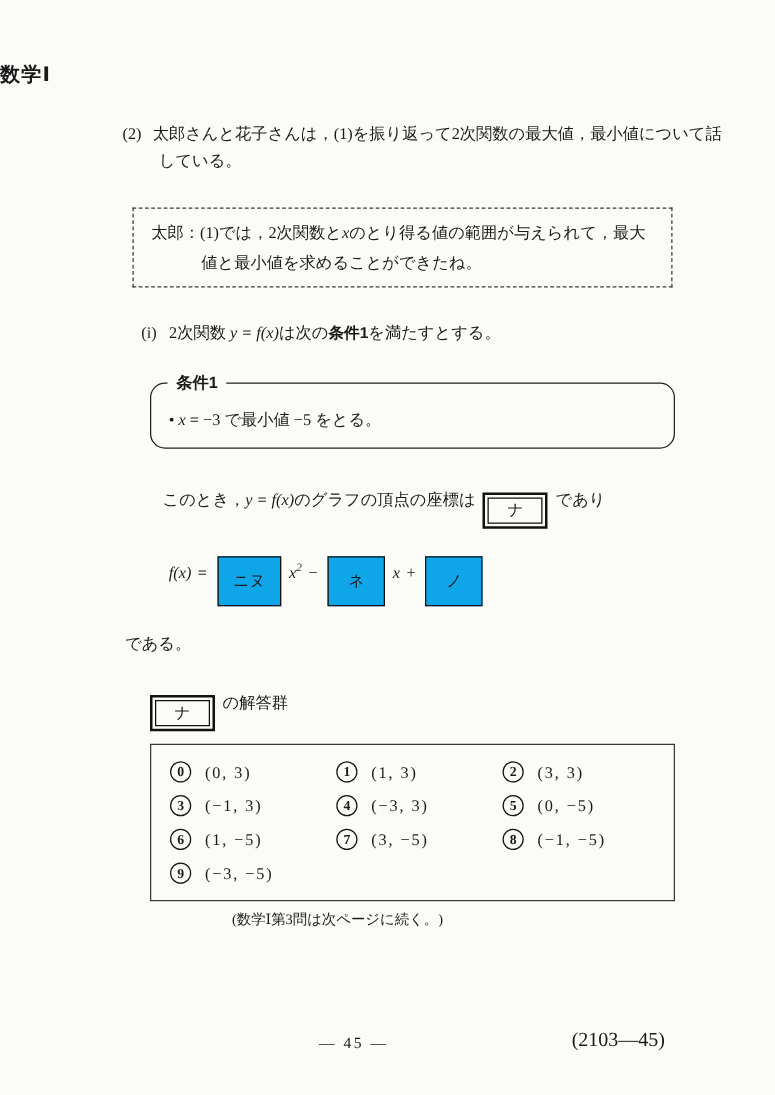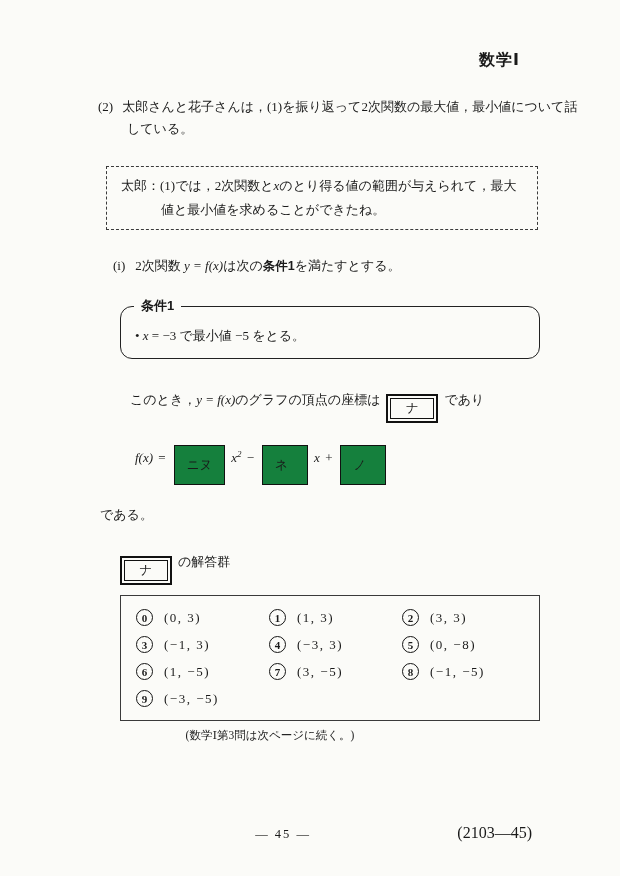"数学Ⅰ" .subject-header { text-align: right -> left }
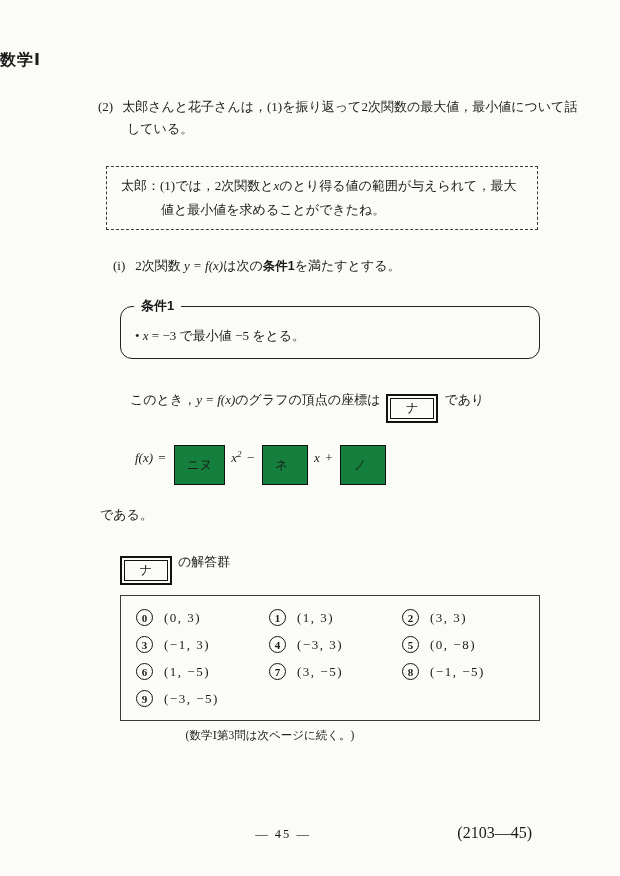"ニヌ" .sbox { background: #15803d -> #0ea5e9; text-align: left -> center }
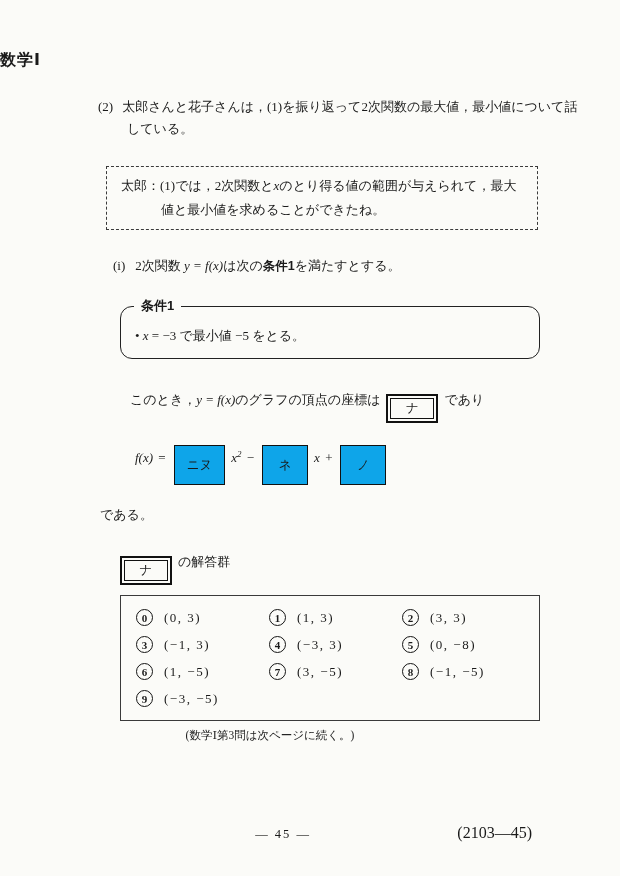"(0, −8)" span.option-value { text: 8 -> 5 }
